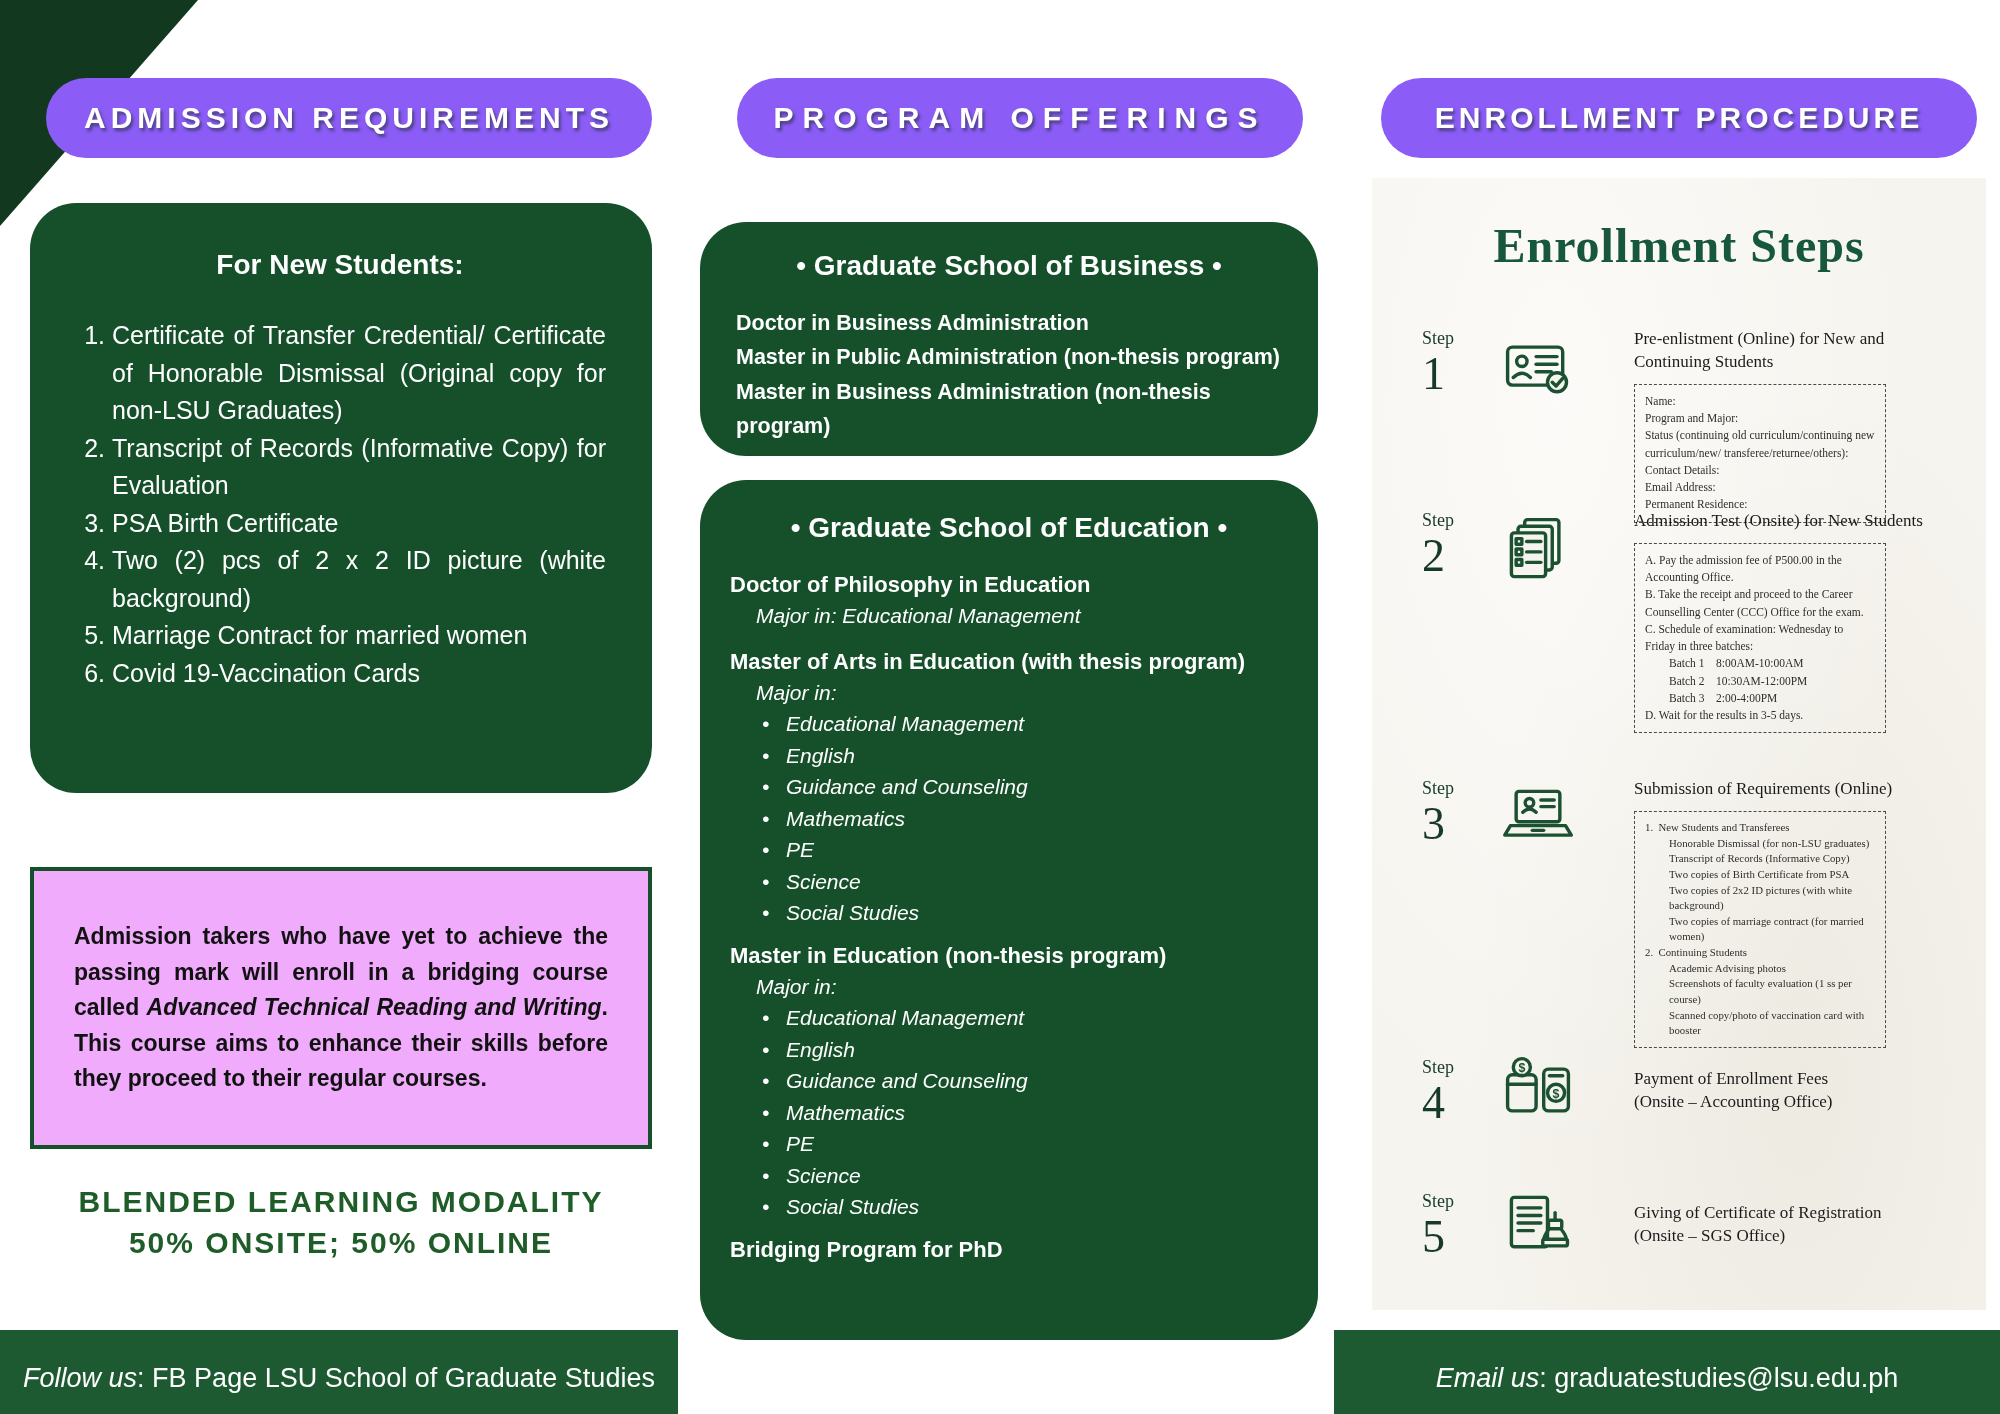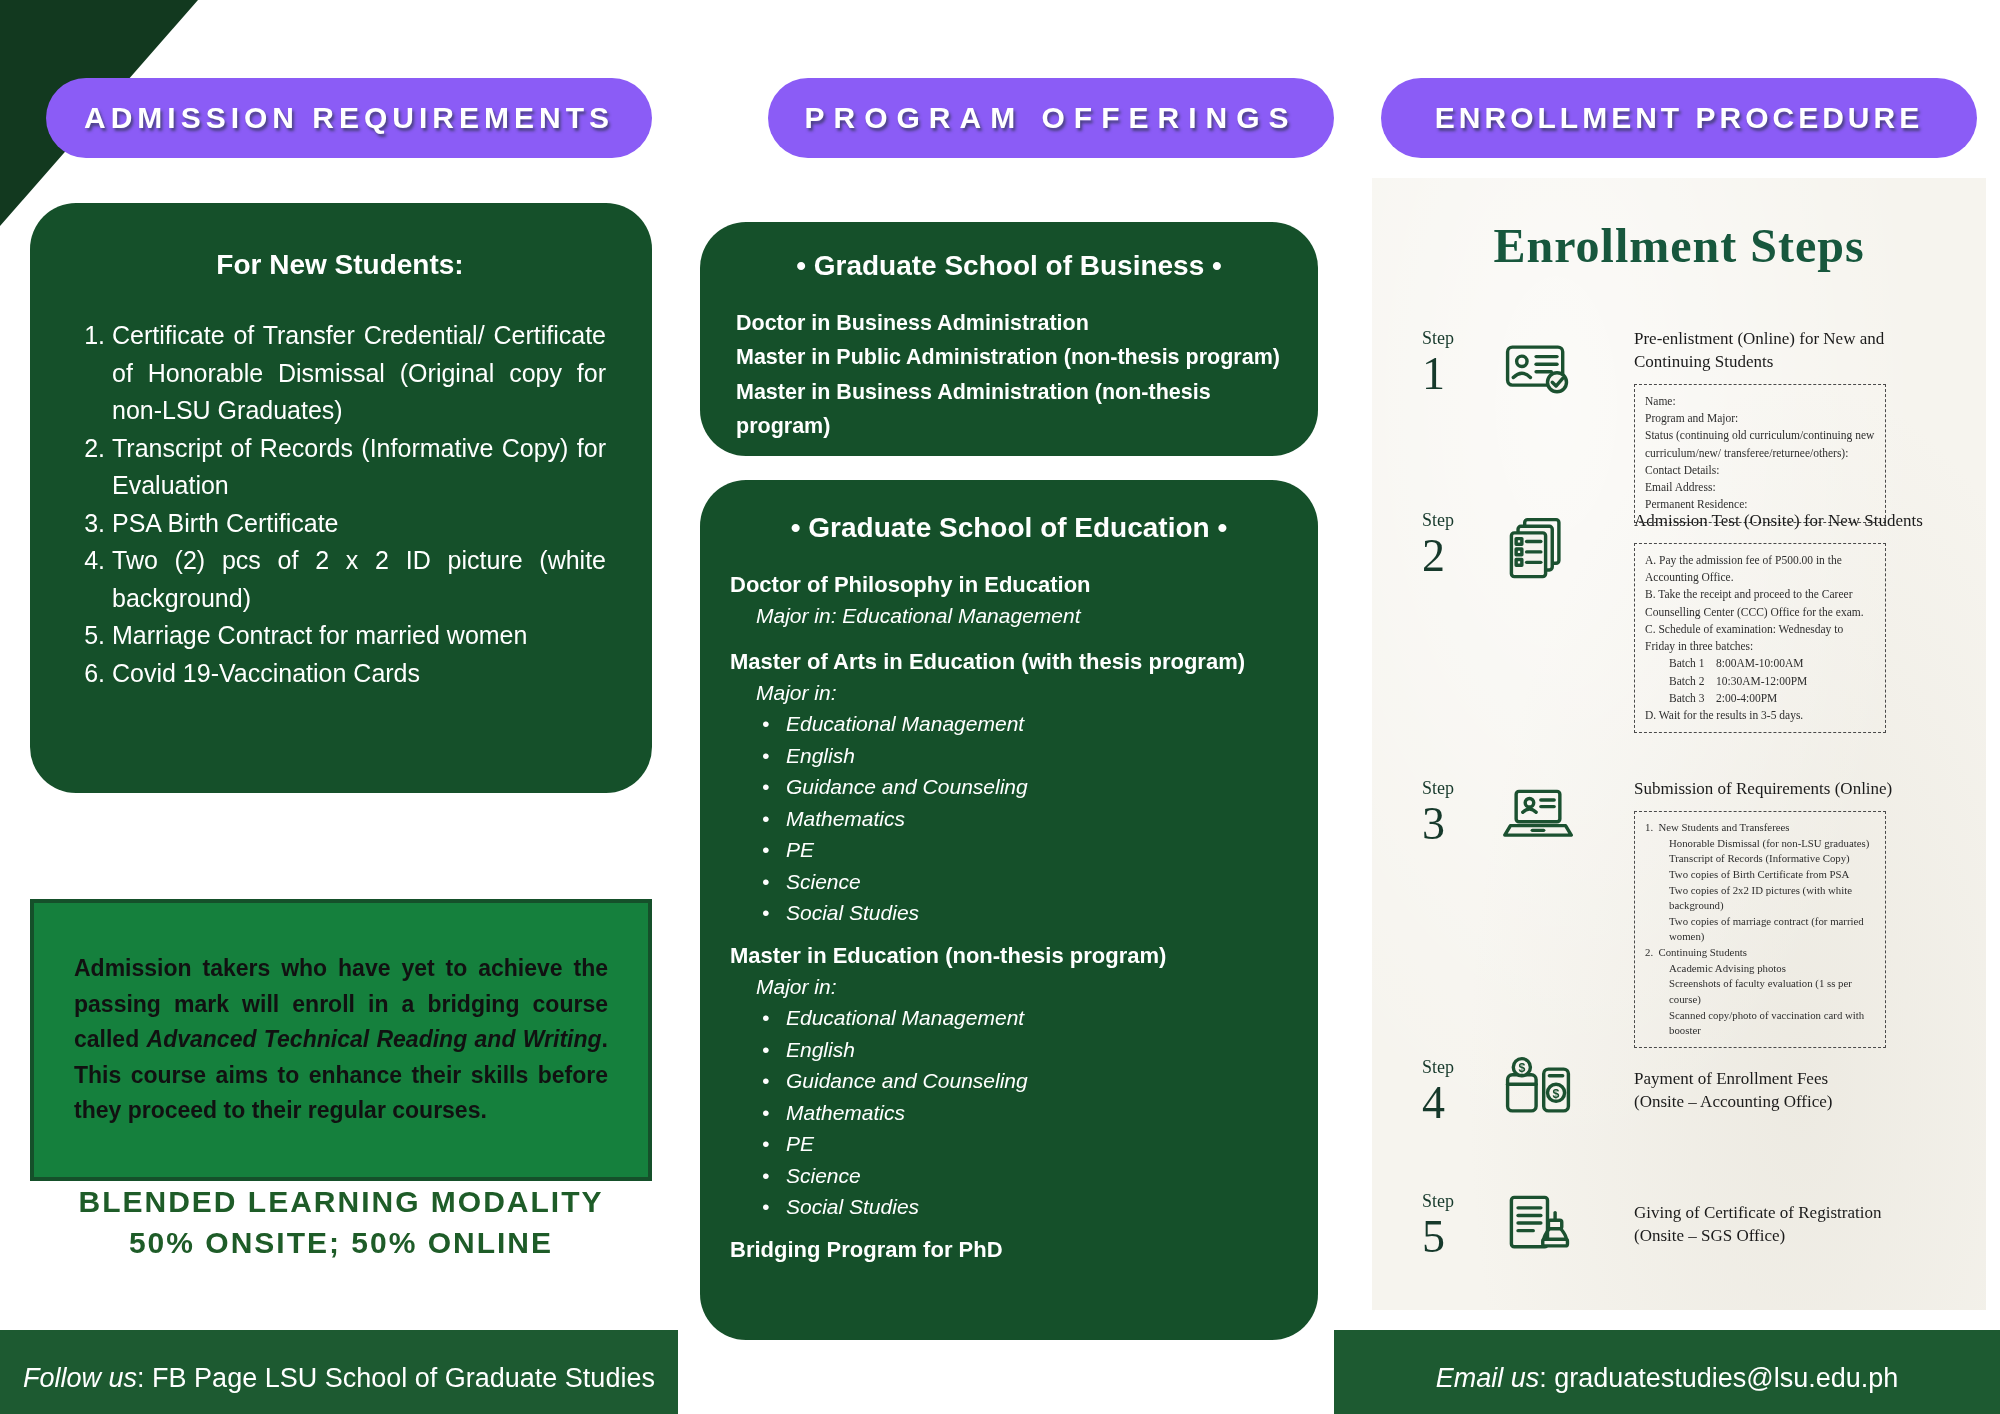"PROGRAM OFFERINGS" .pill-mid { left: 768px -> 737px }
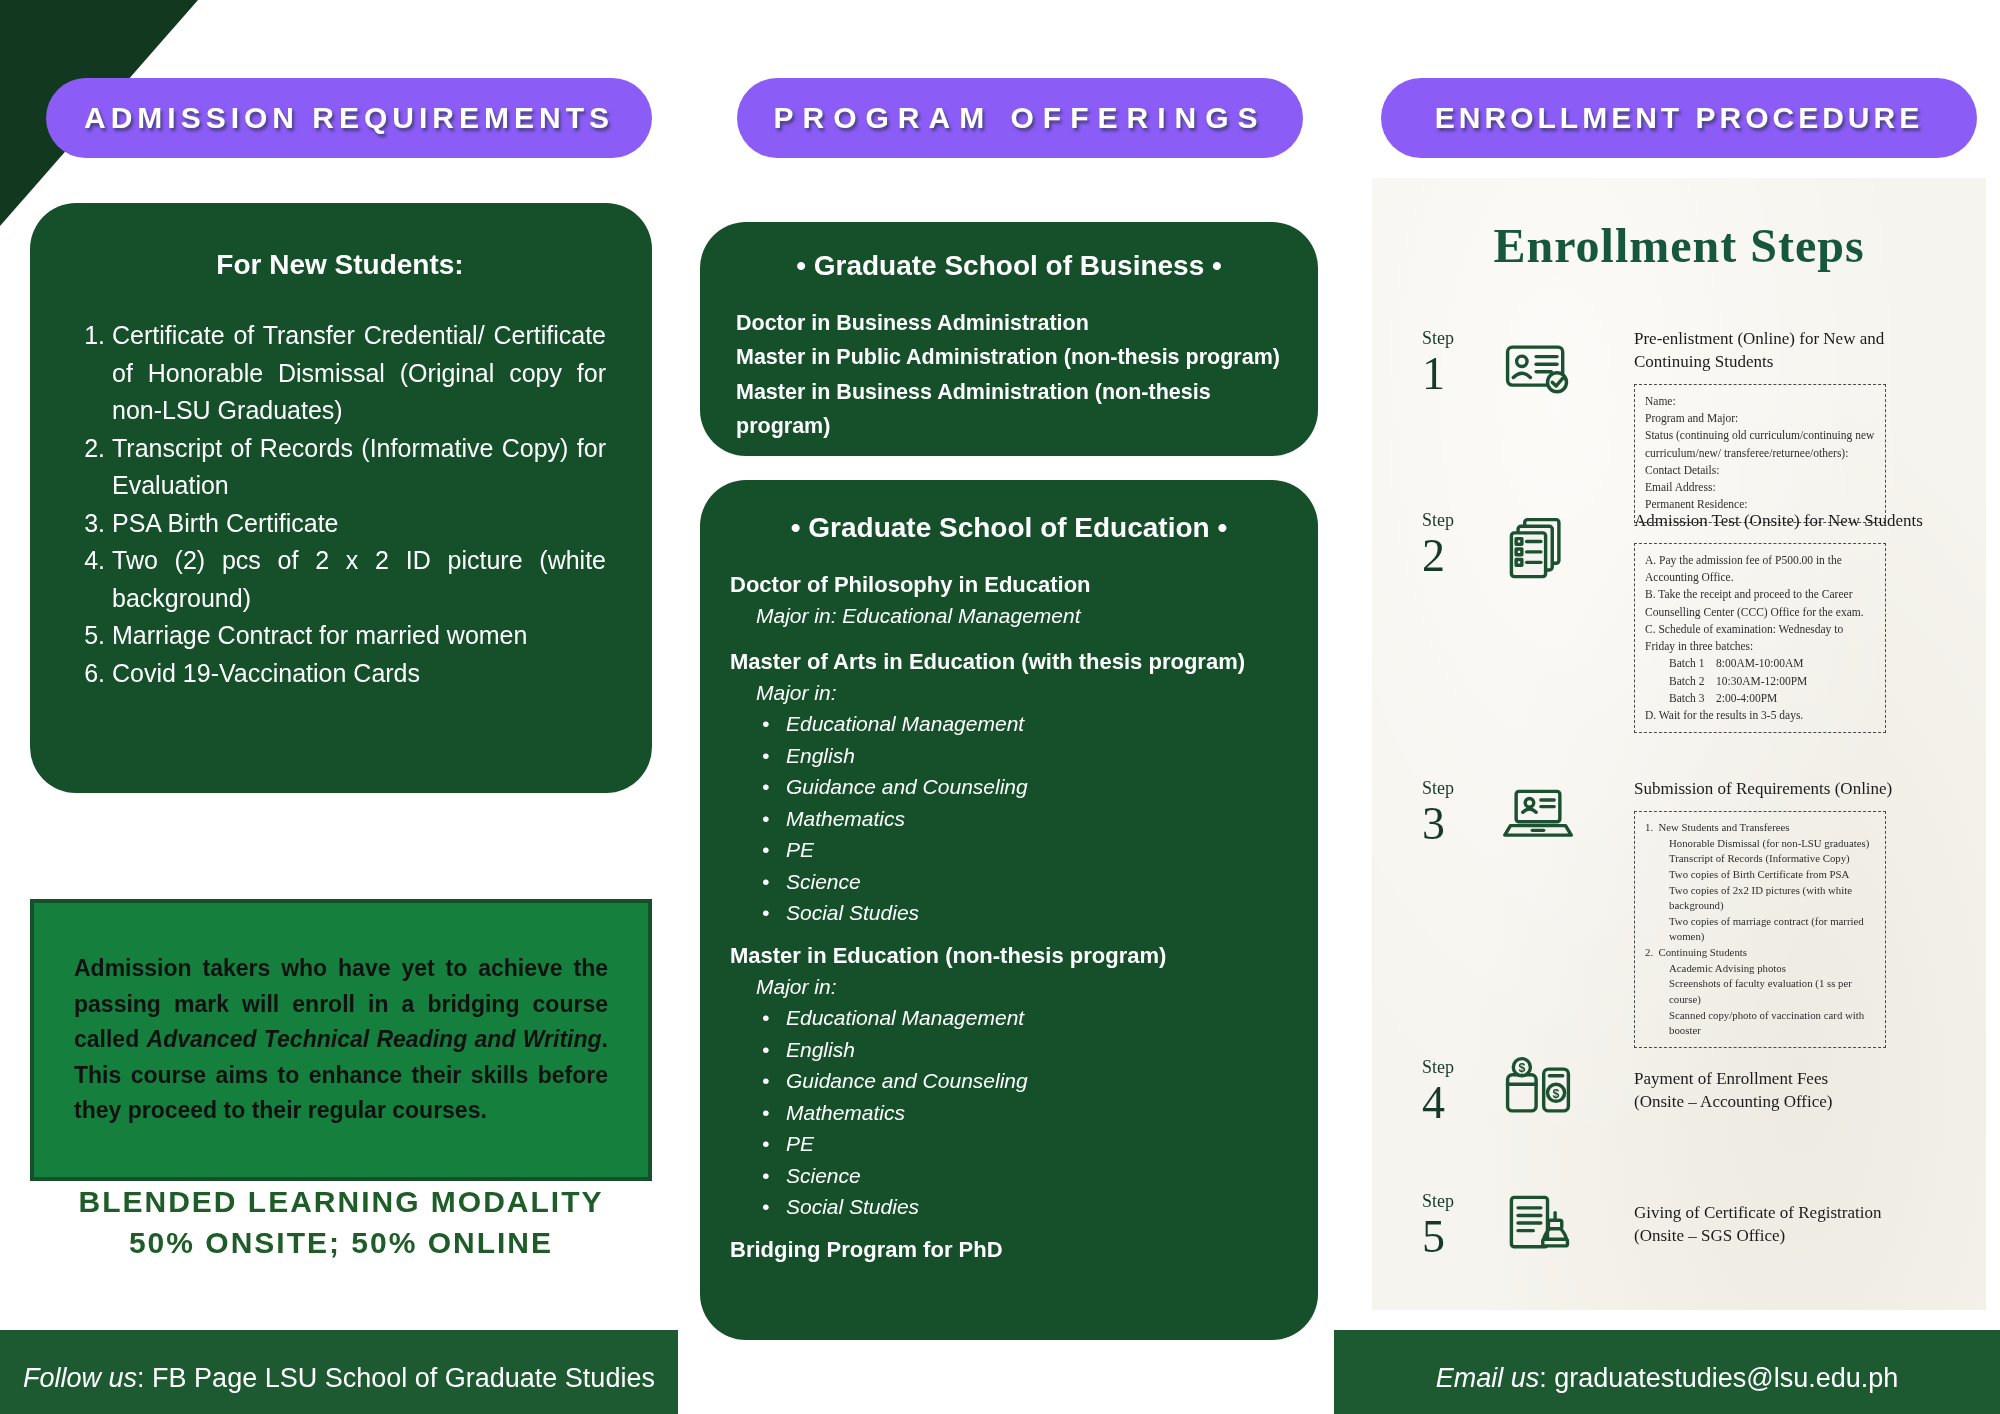"Admission takers who have yet" .note-box { background: #15803d -> #f0abfc; margin-top: 32px -> none }
